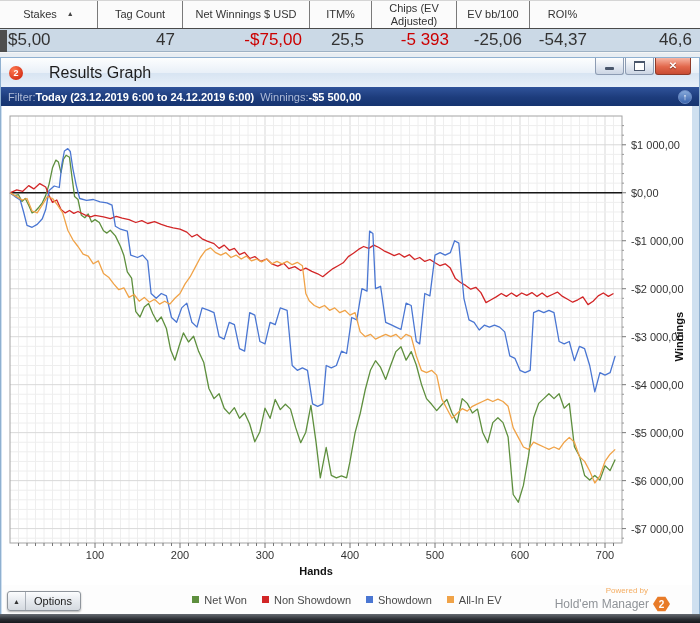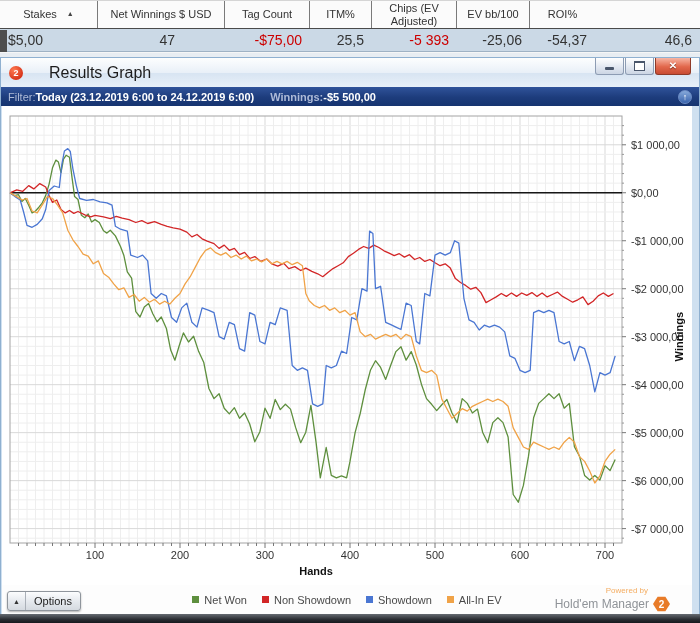"Net Winnings $ USD" div.th { order: before "Tag Count" -> after "Tag Count" }
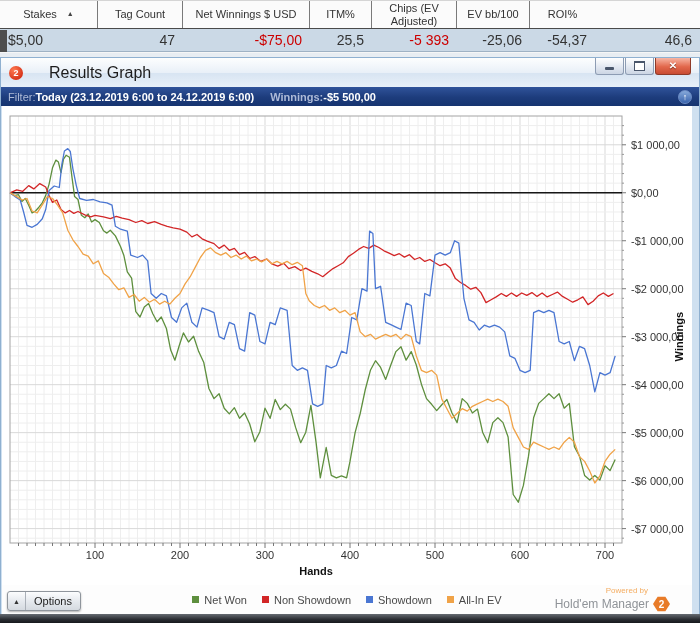"$5,00" .tbl-row { font-size: 14px -> 17px }
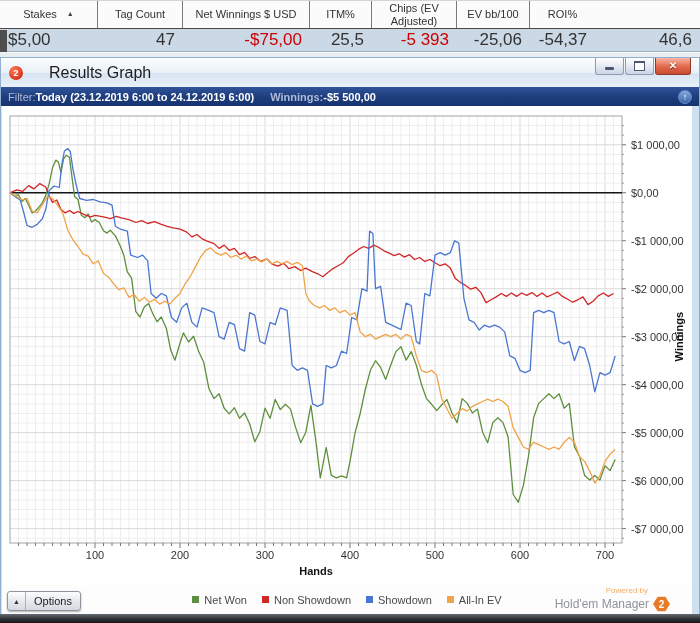"Winnings:" .fb-label2 { font-weight: bold -> none; margin-left: 16px -> 6px }
